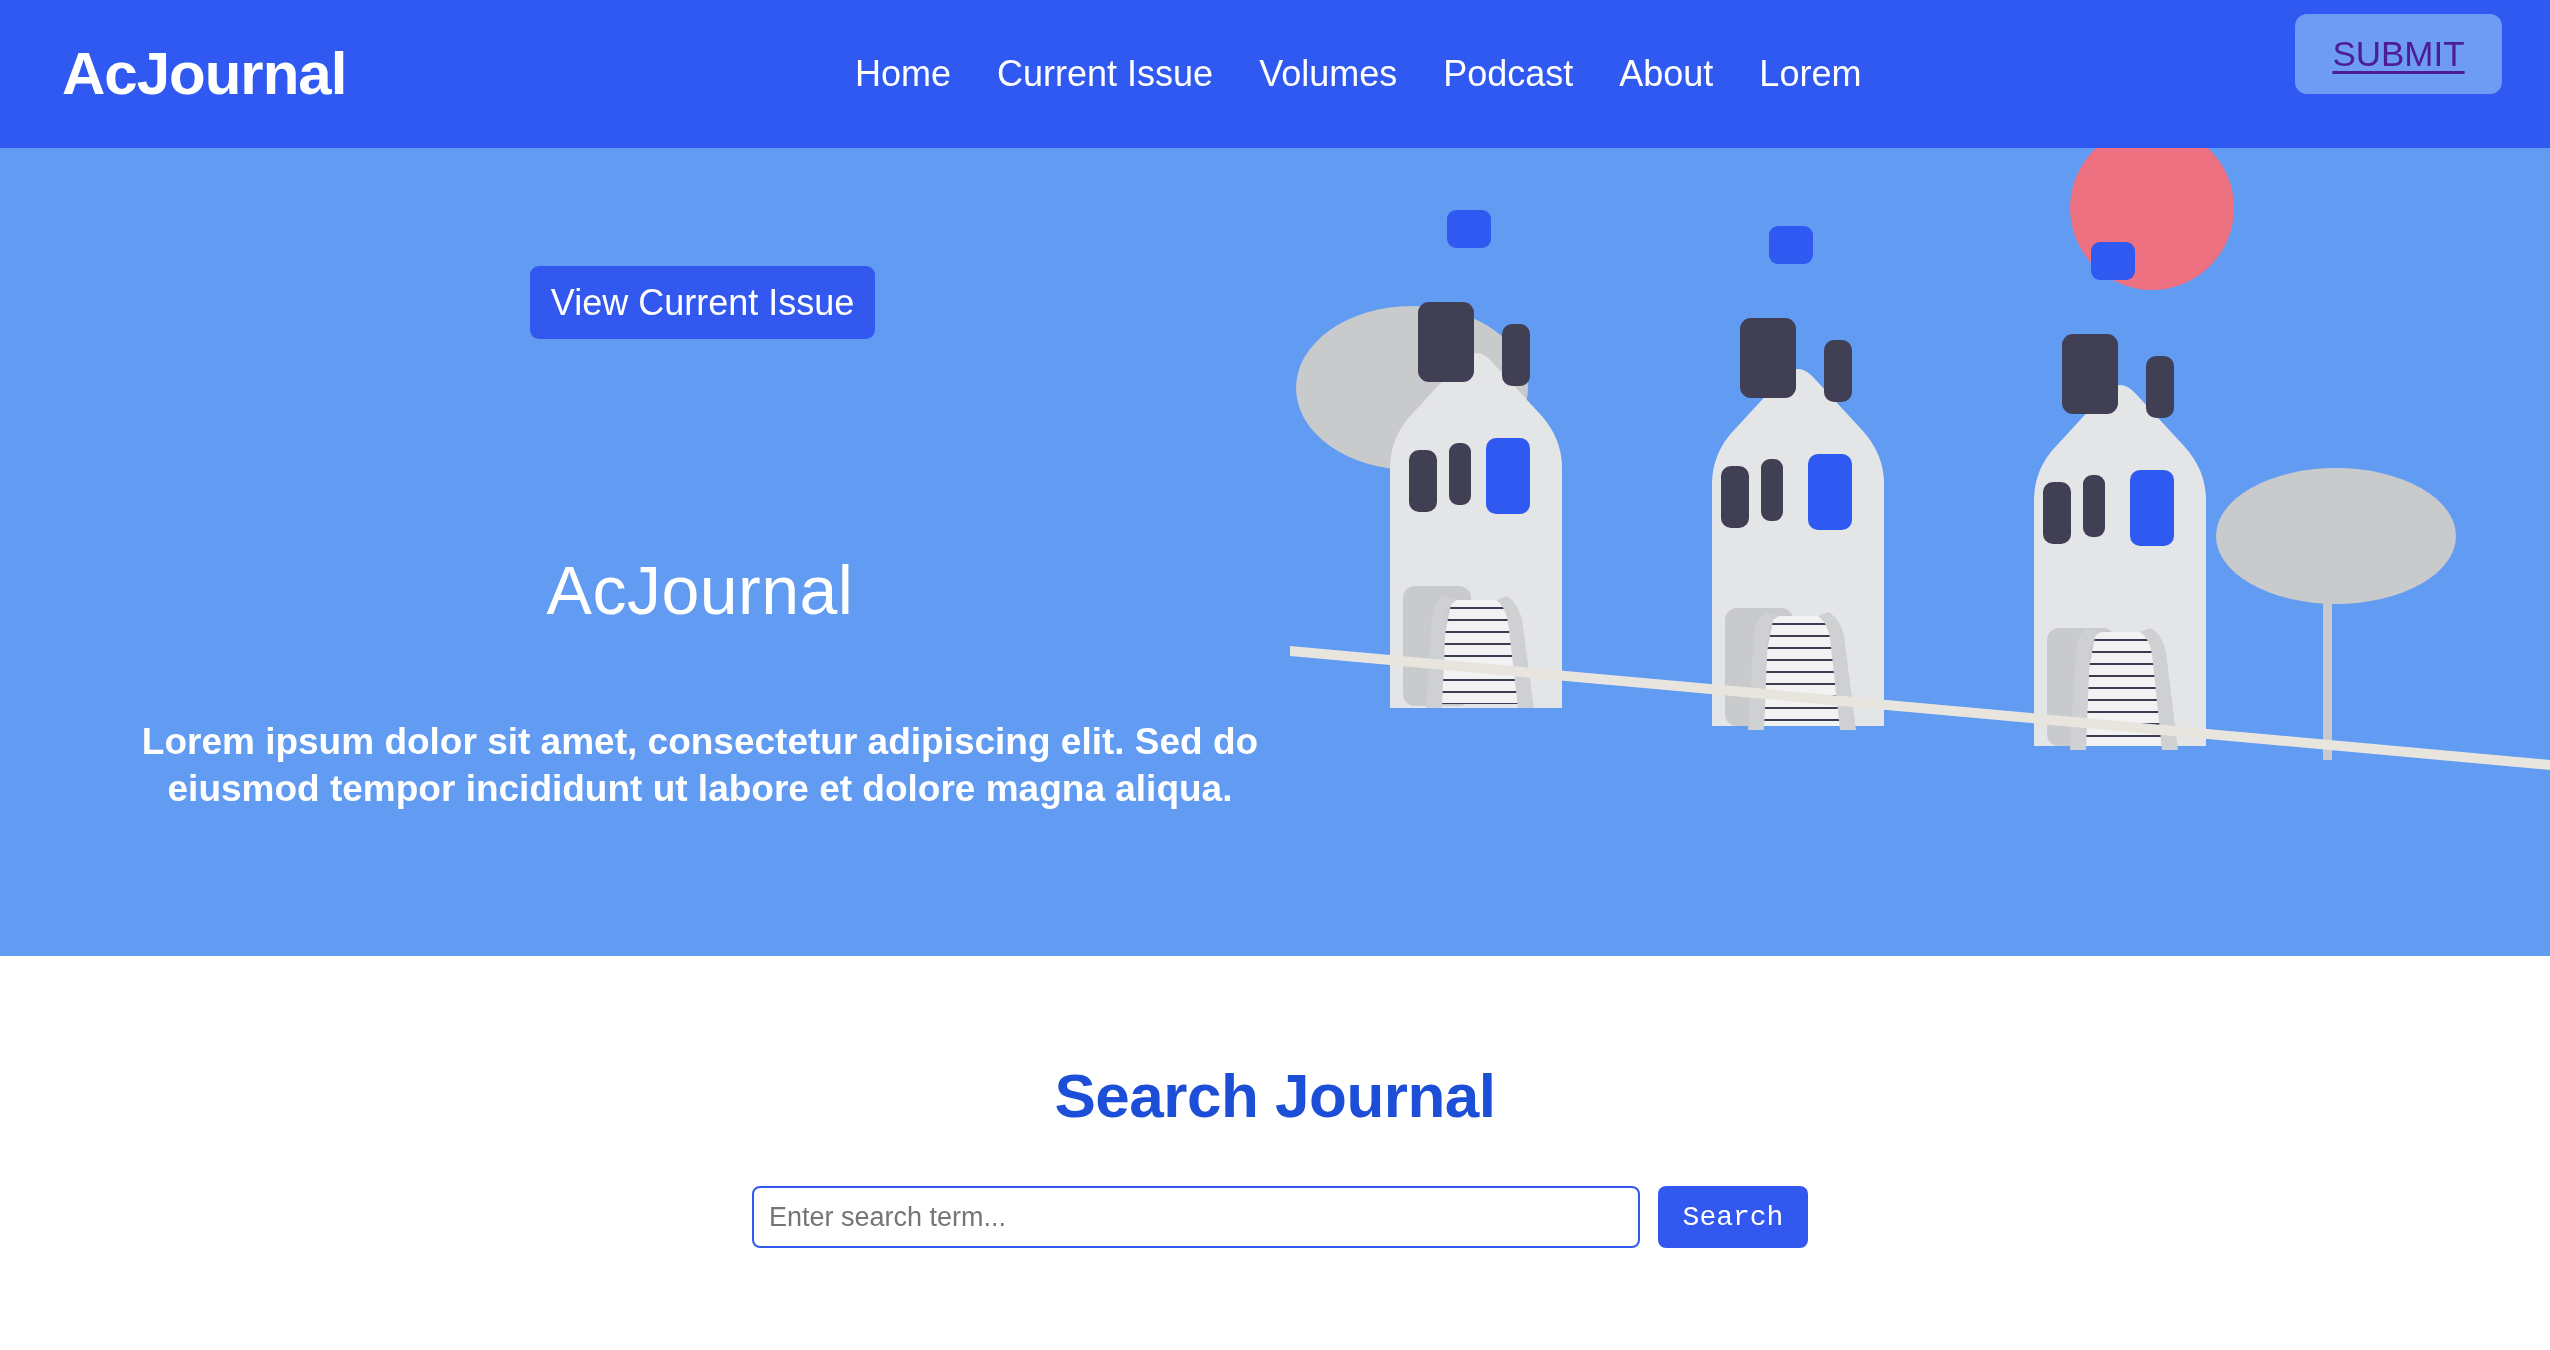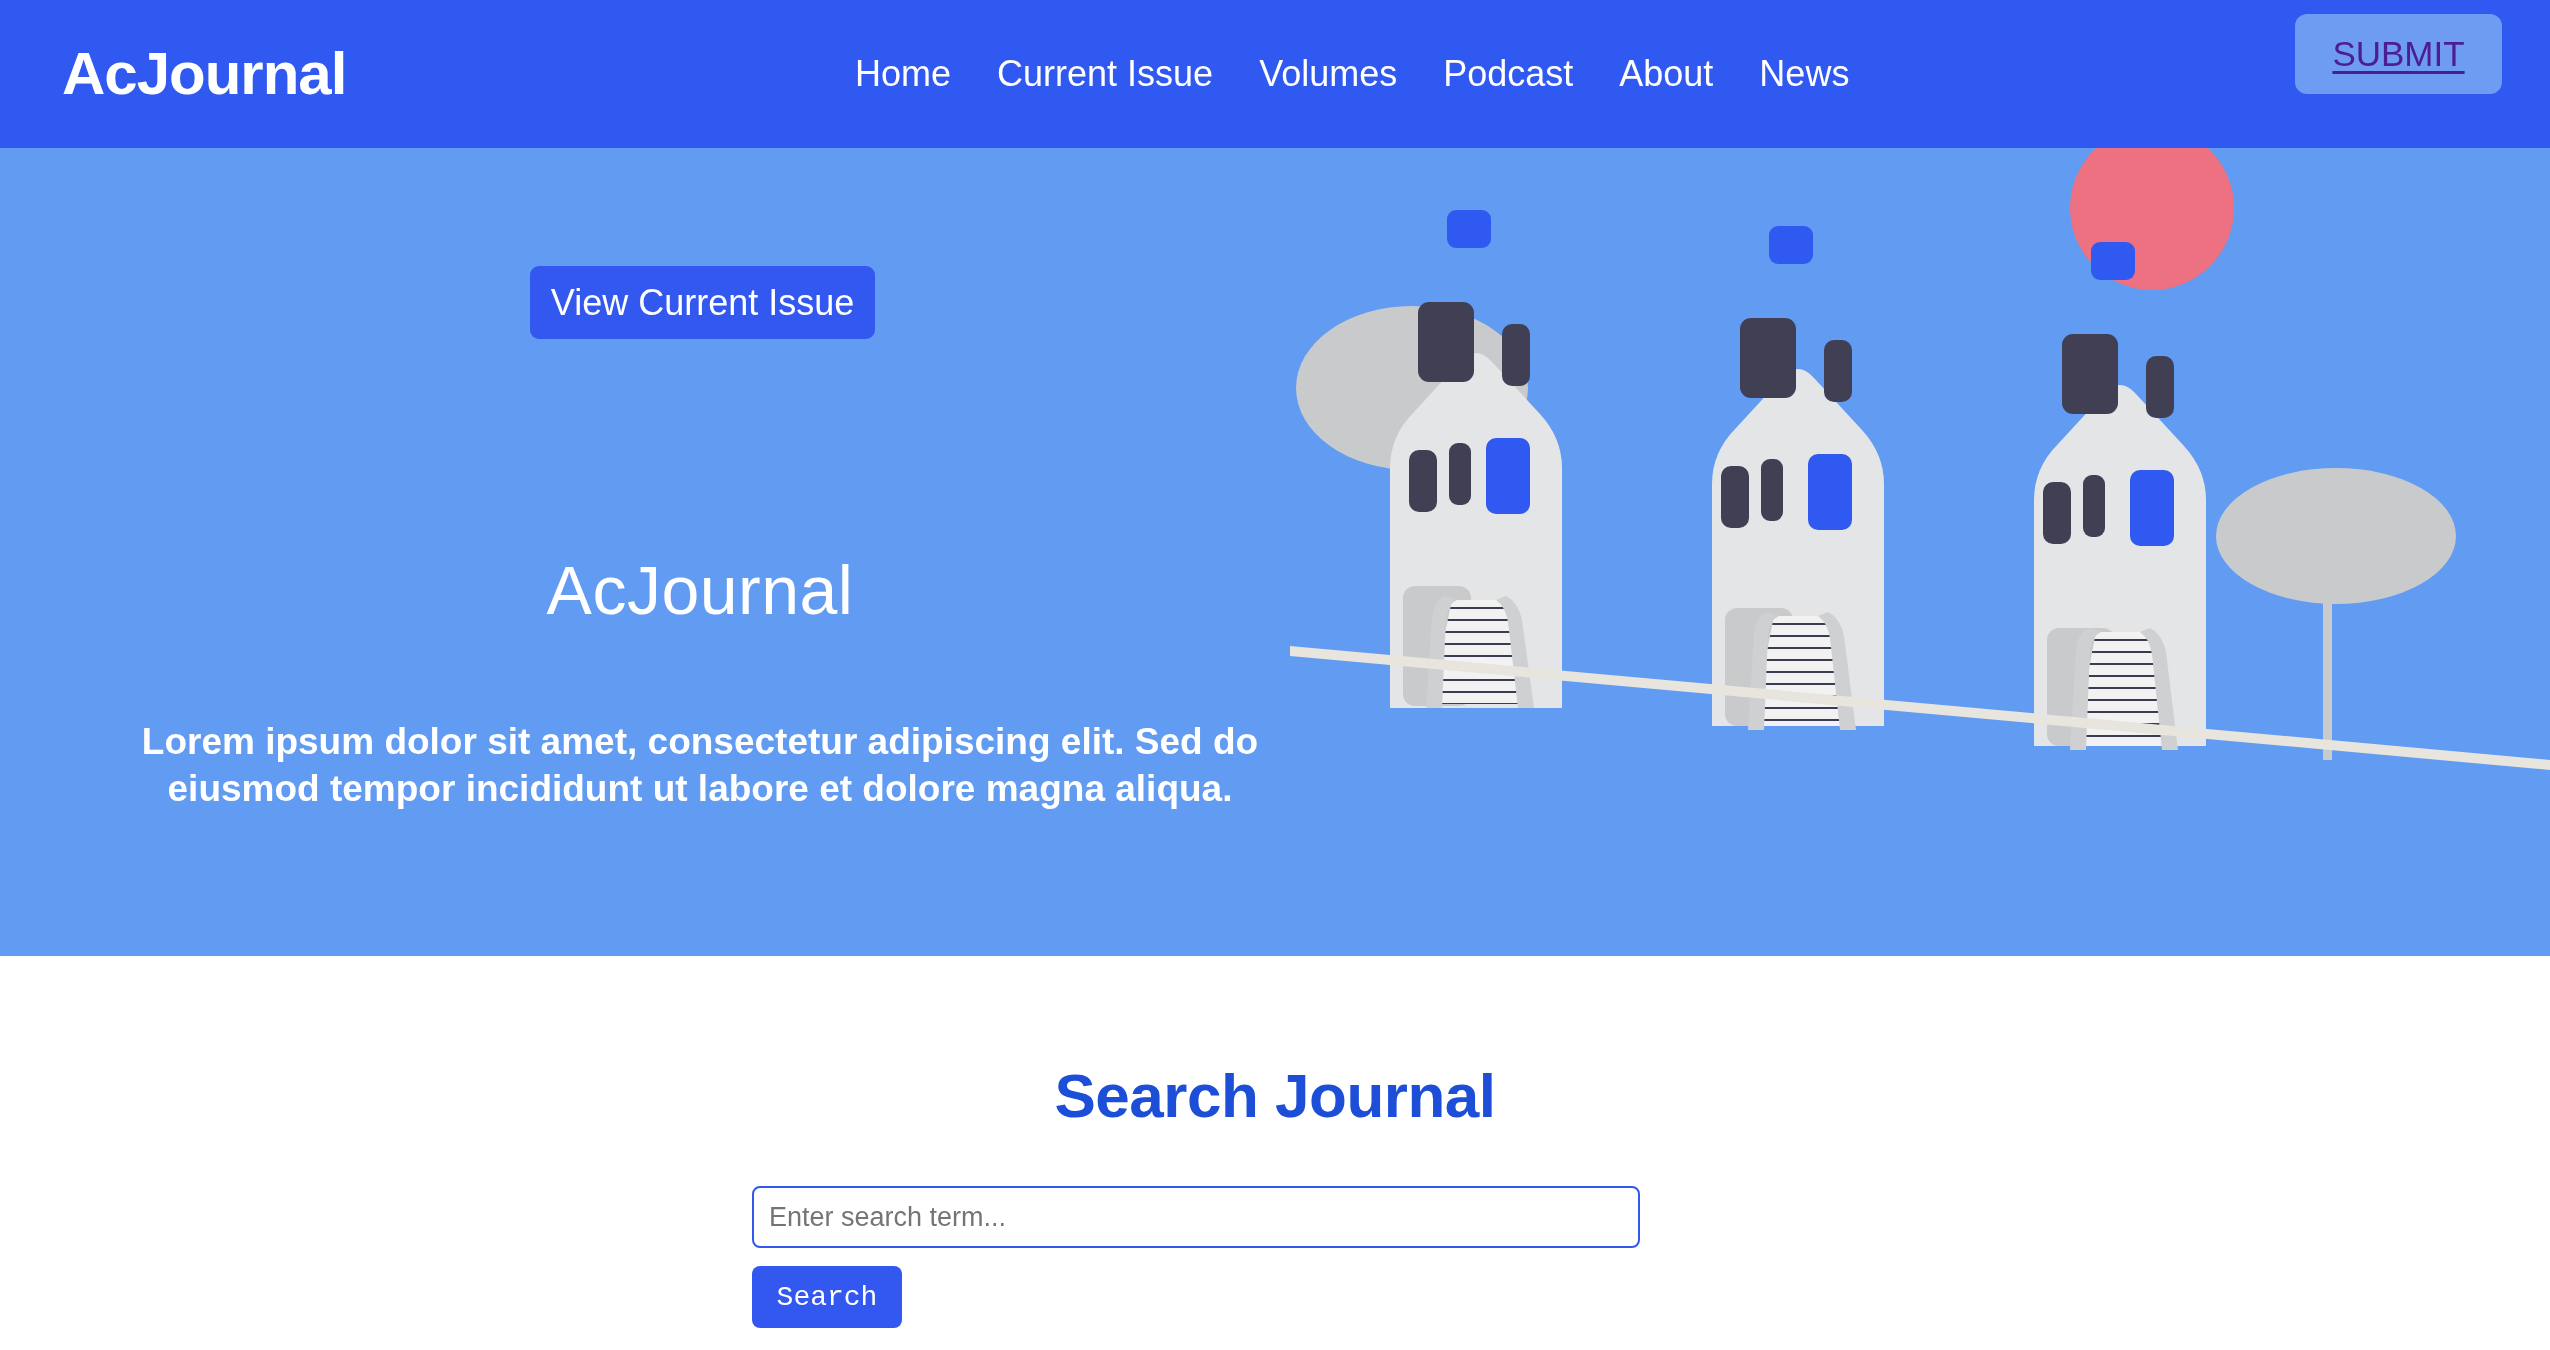"News" a.nav-link { text: News -> Lorem }
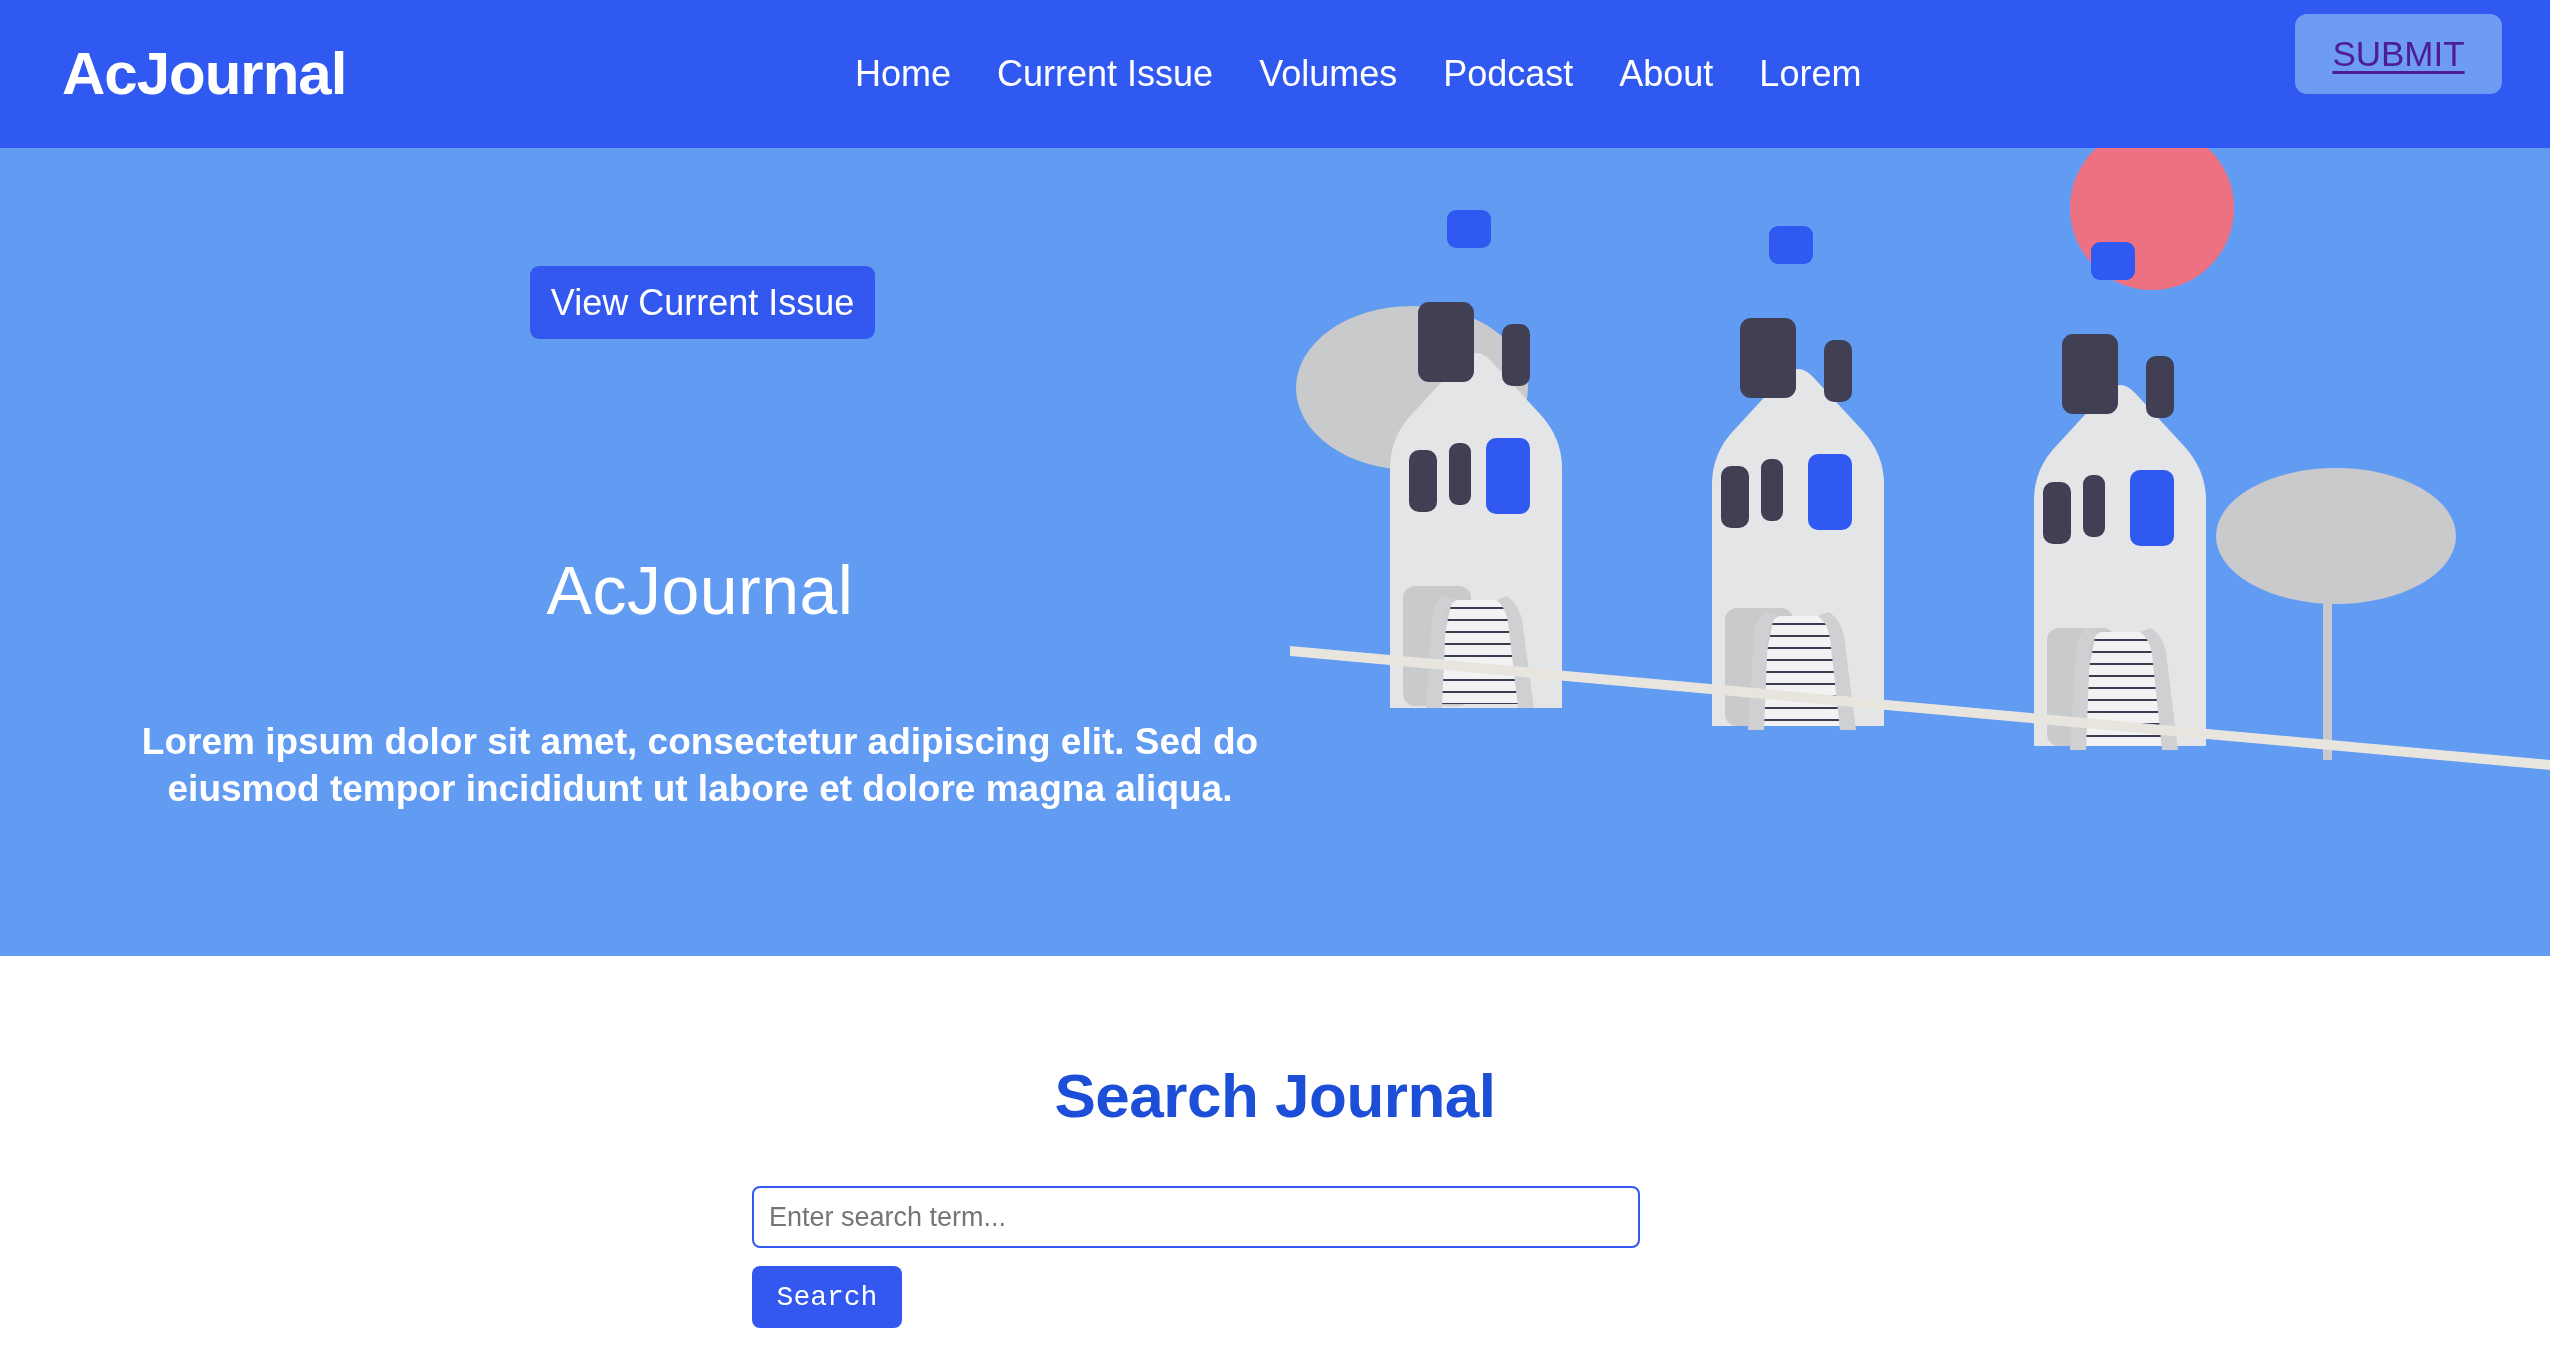"Enter search term..." .search-row { flex-direction: column -> none }
